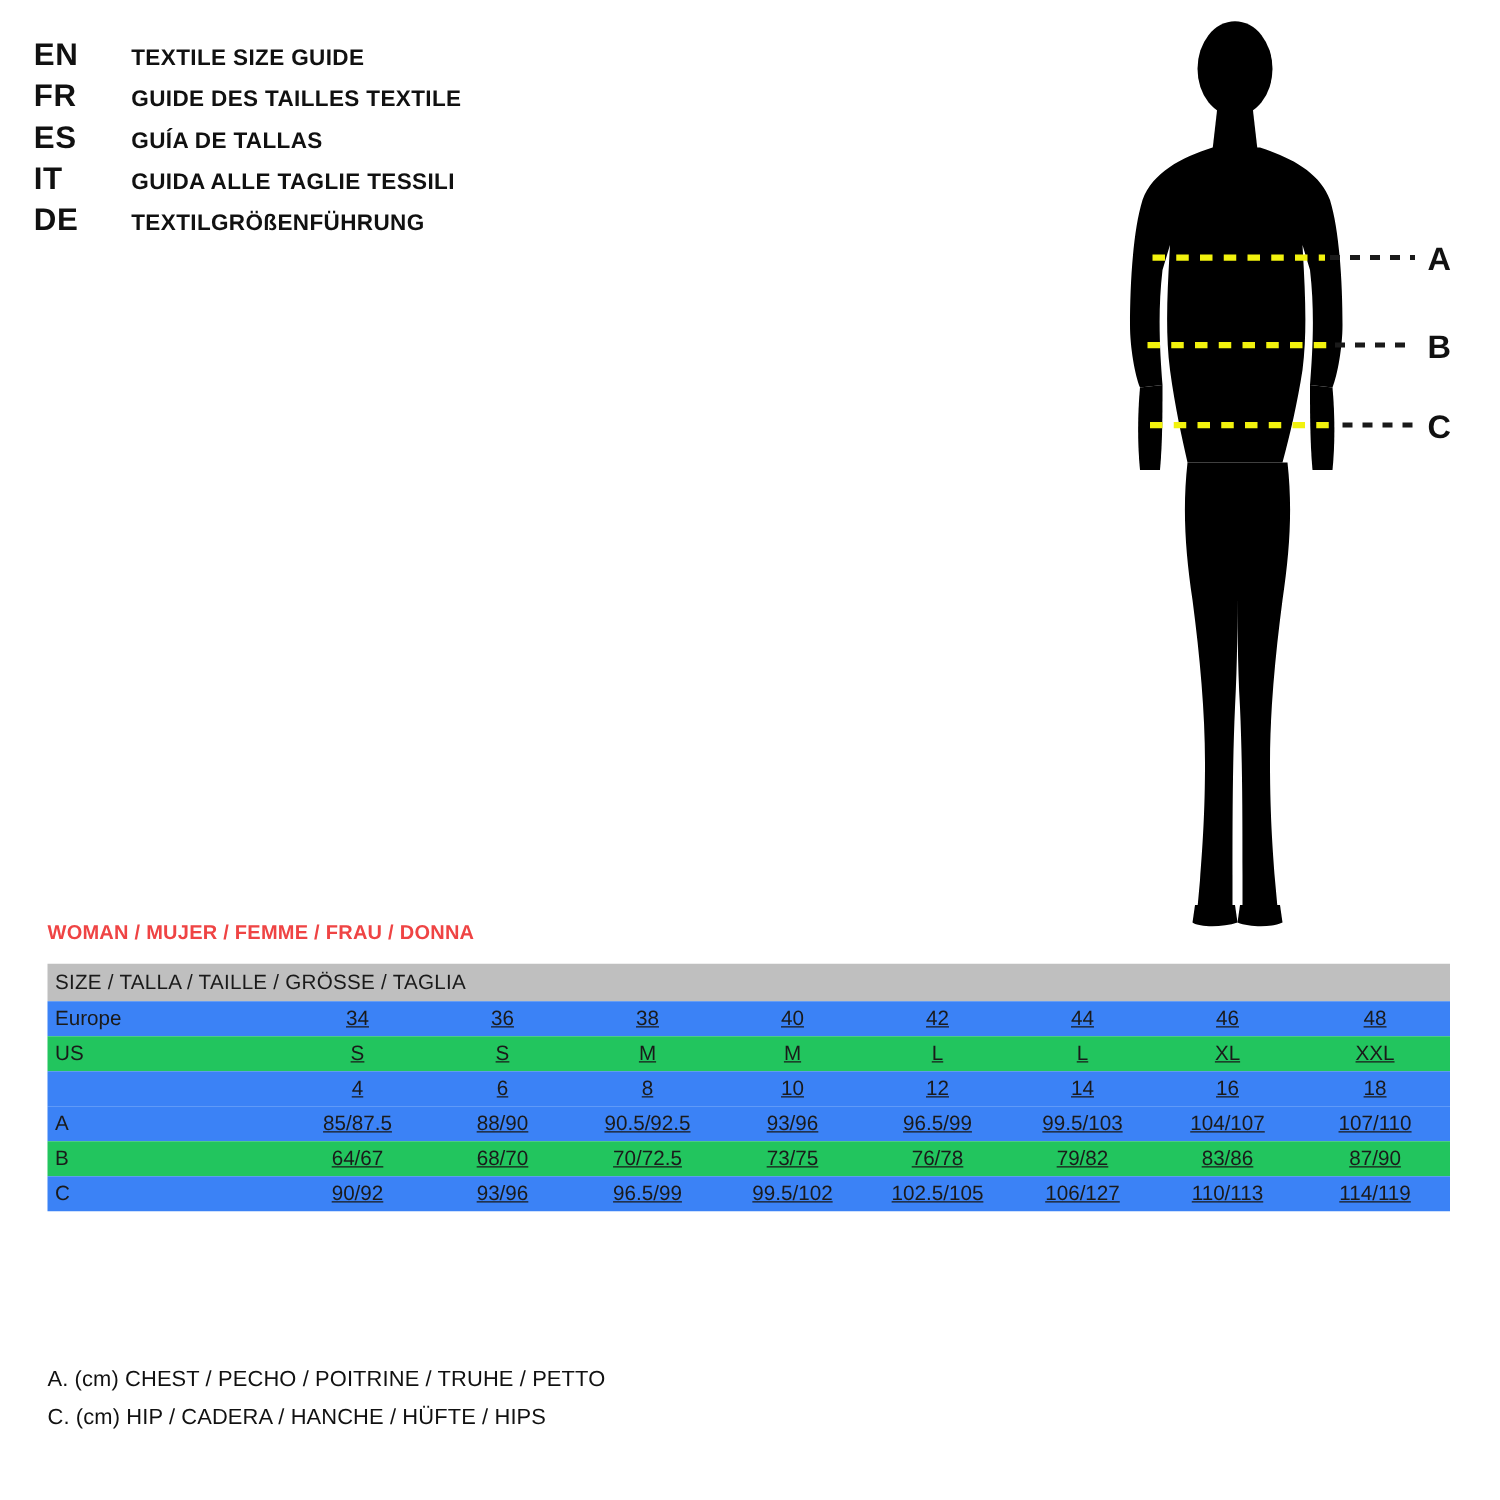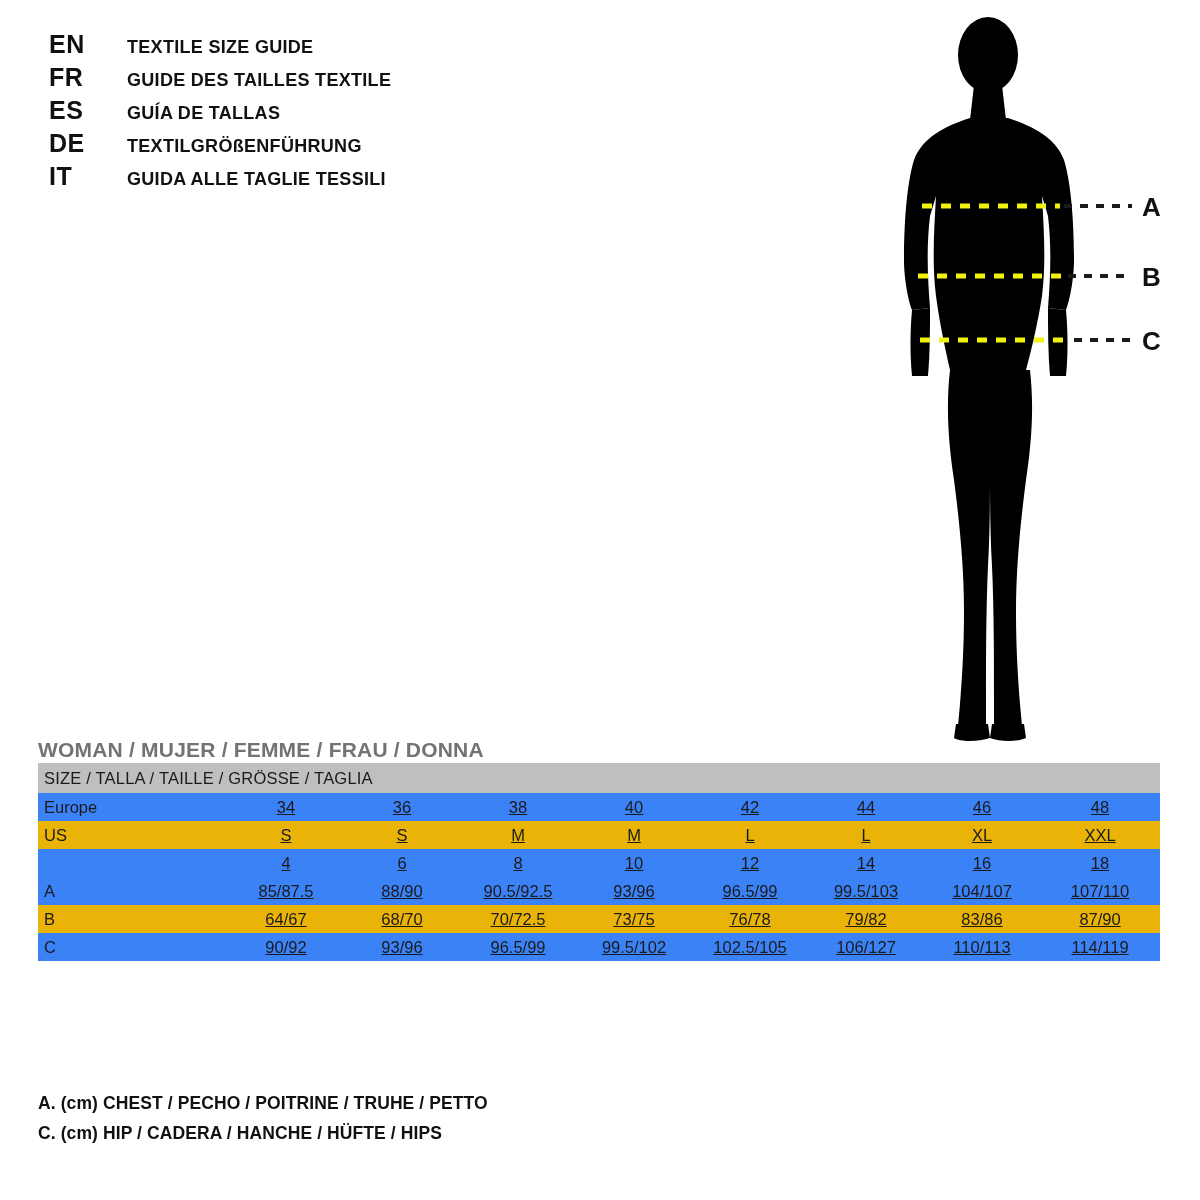"EN" #title-block { left: 49px -> 27px }
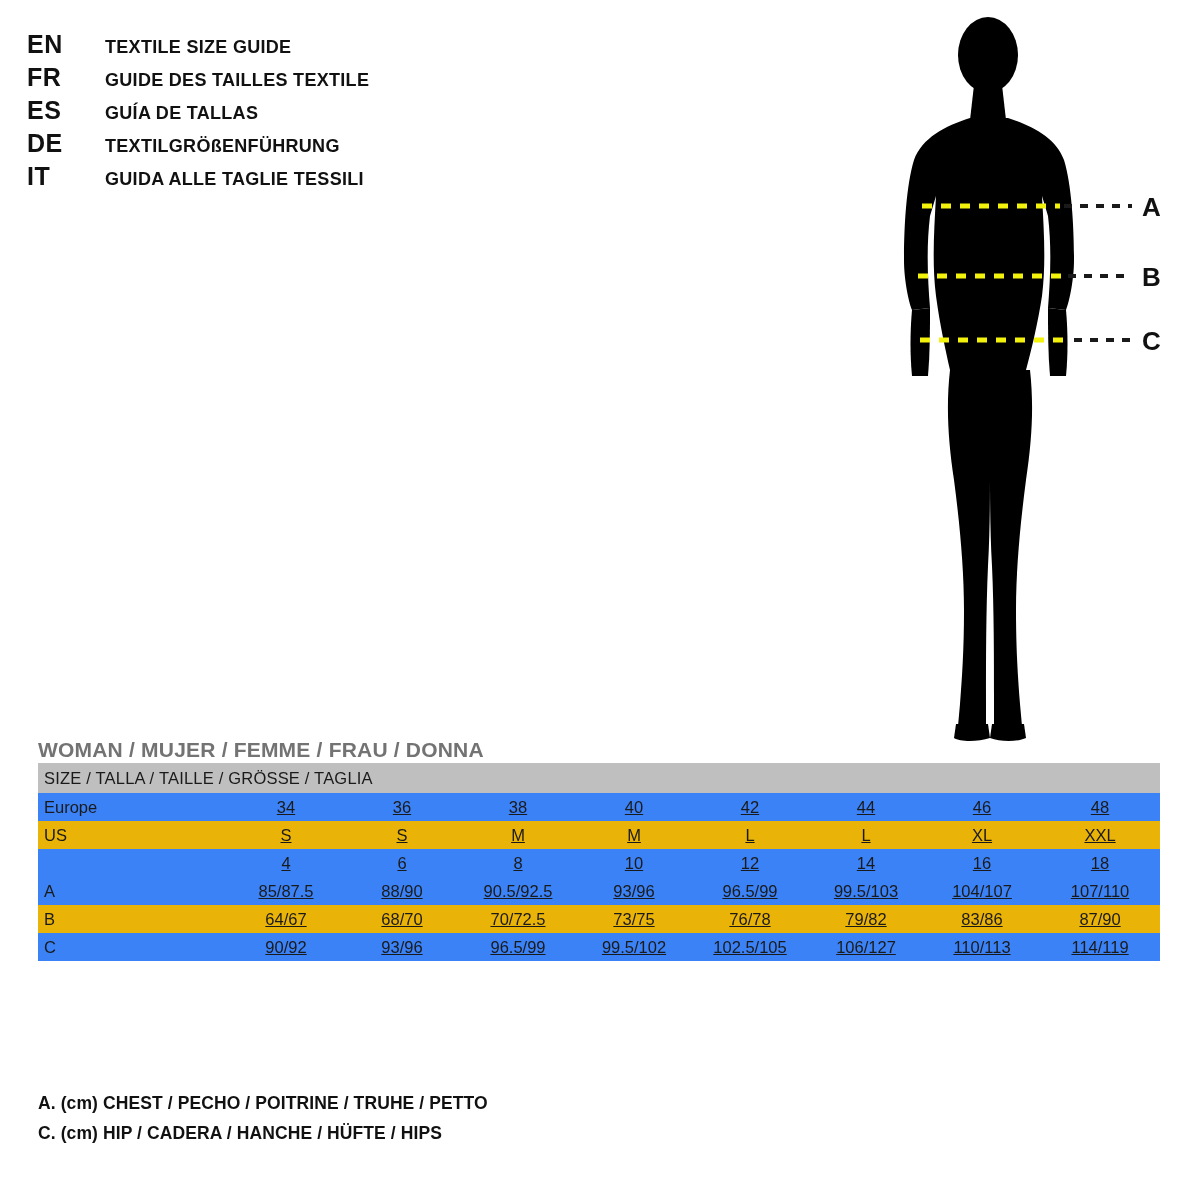"DE" div.title-row { order: before "IT" -> after "IT" }
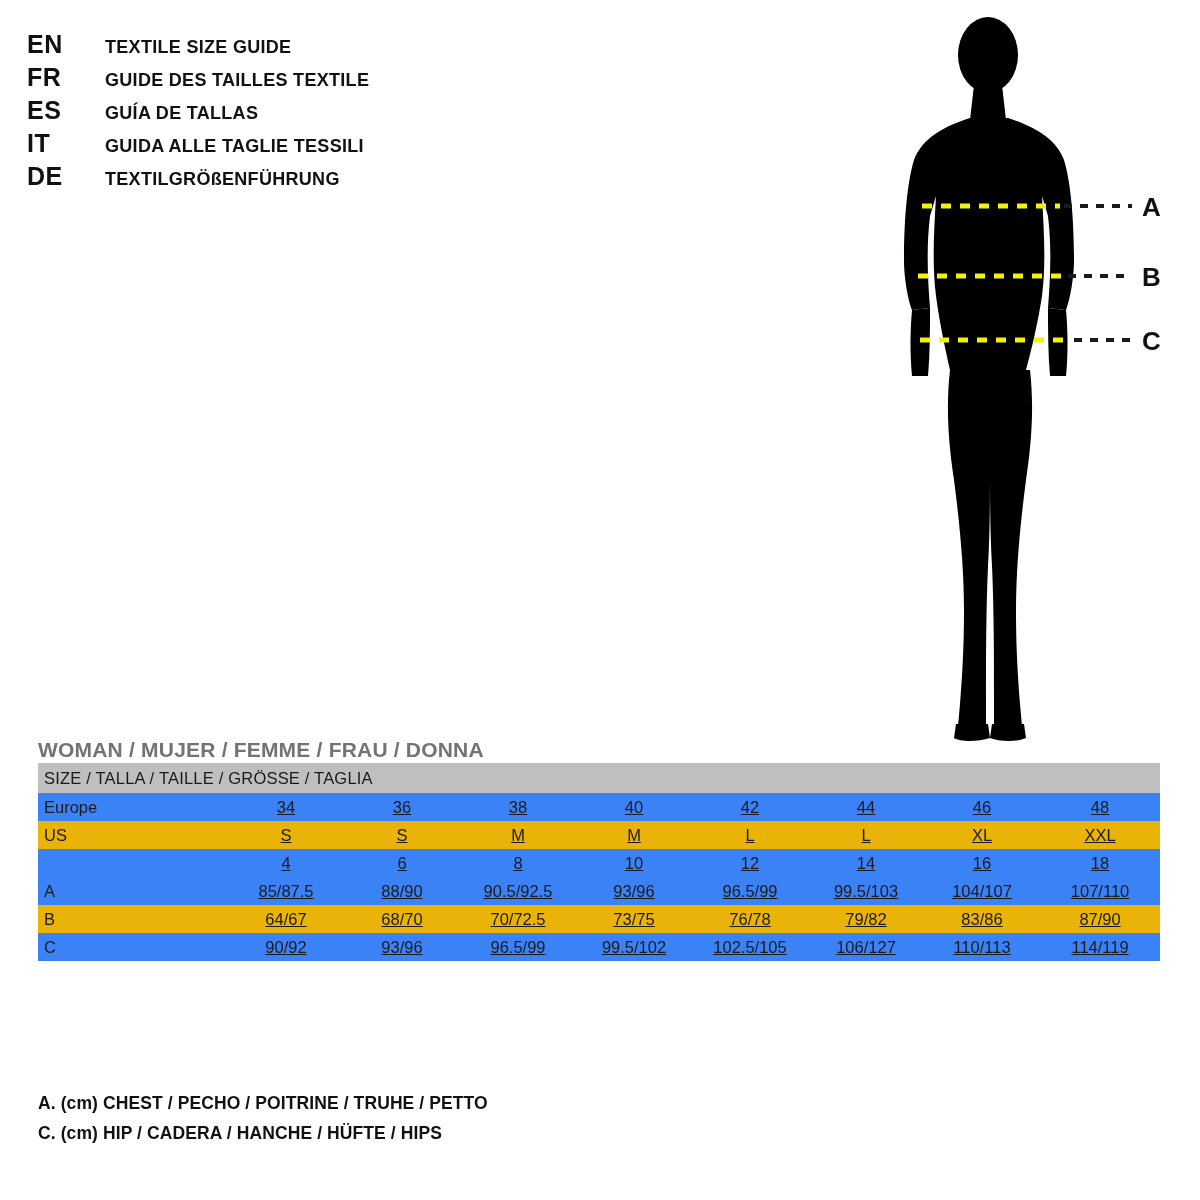"WOMAN / MUJER / FEMME" #woman-label { color: #737373 -> #ef4444; font-size: 21px -> 16px; margin-bottom: 1px -> 15px }
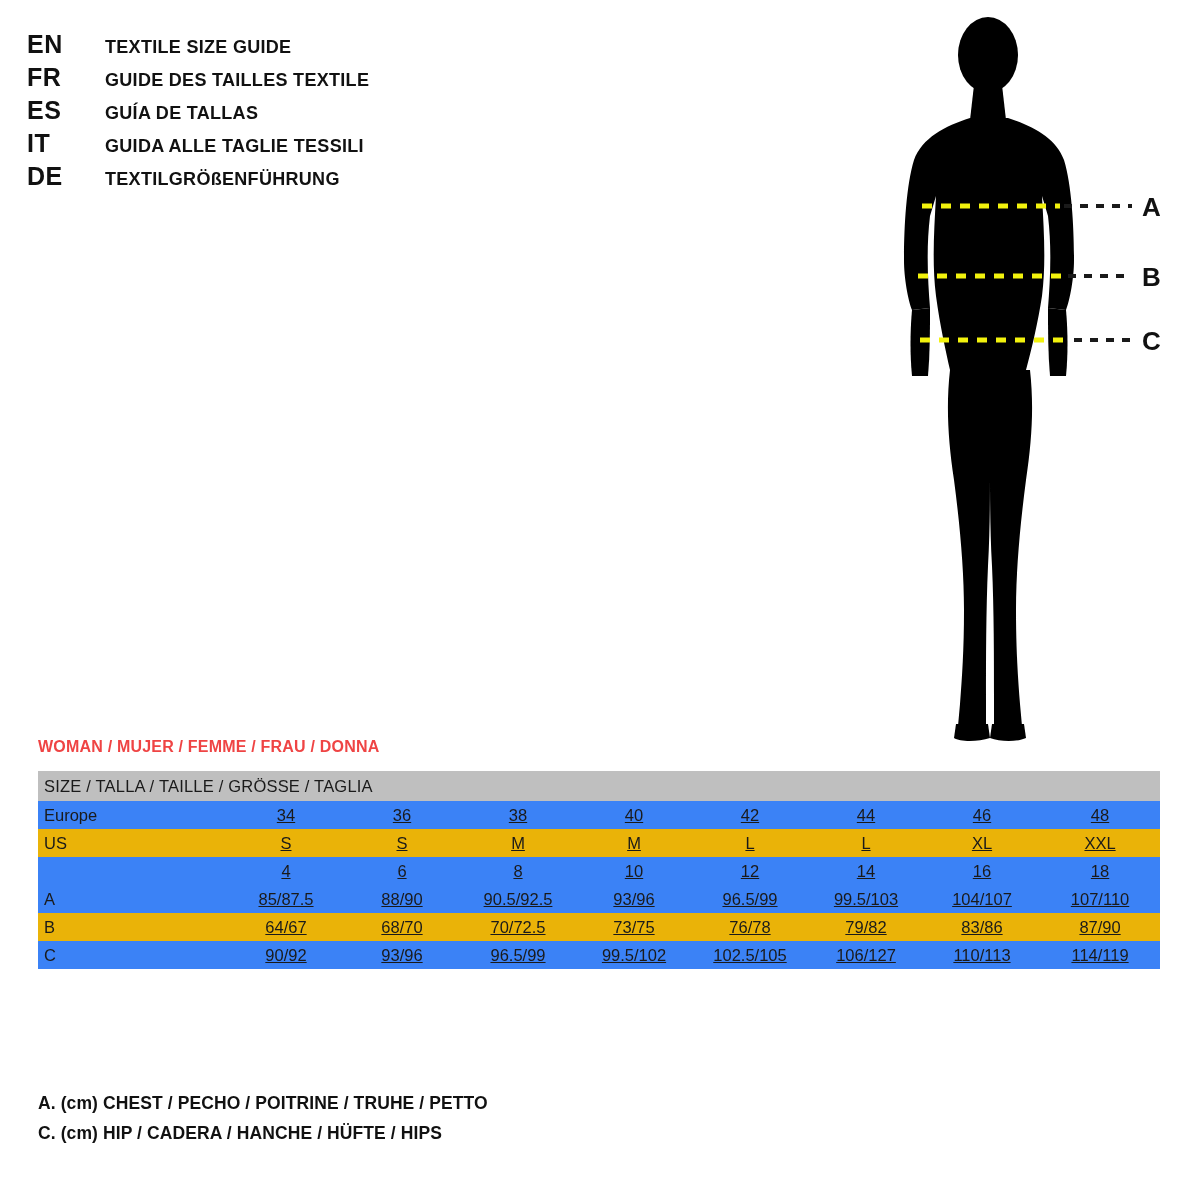"US" tr.plain td { background: #eab308 -> #22c55e }
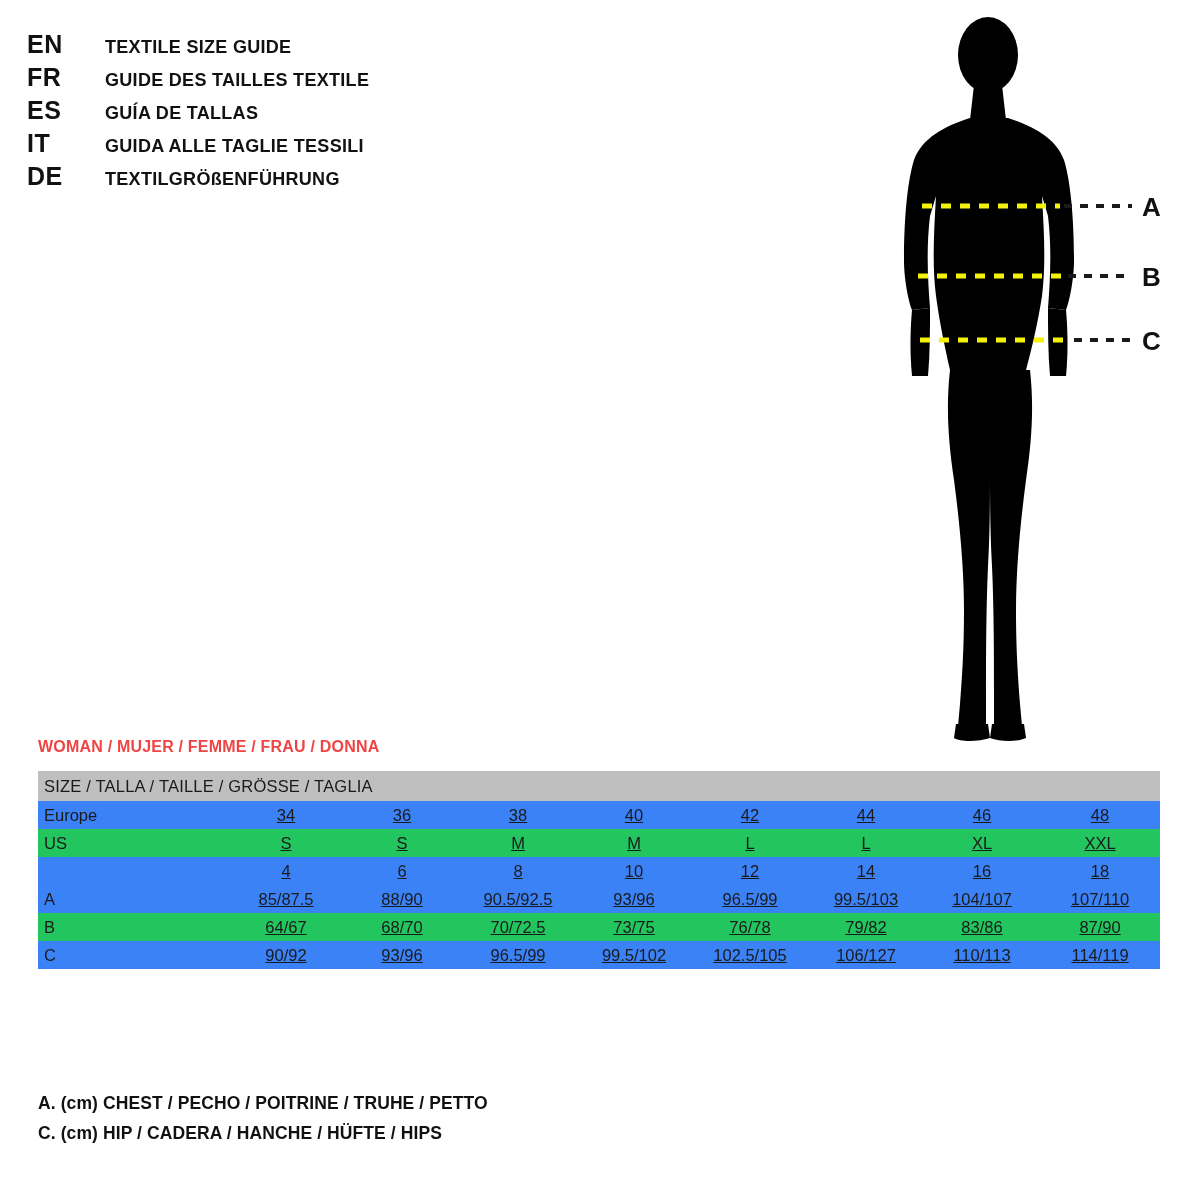"A. (cm) CHEST / PECHO" .legend-line { font-weight: bold -> normal }
